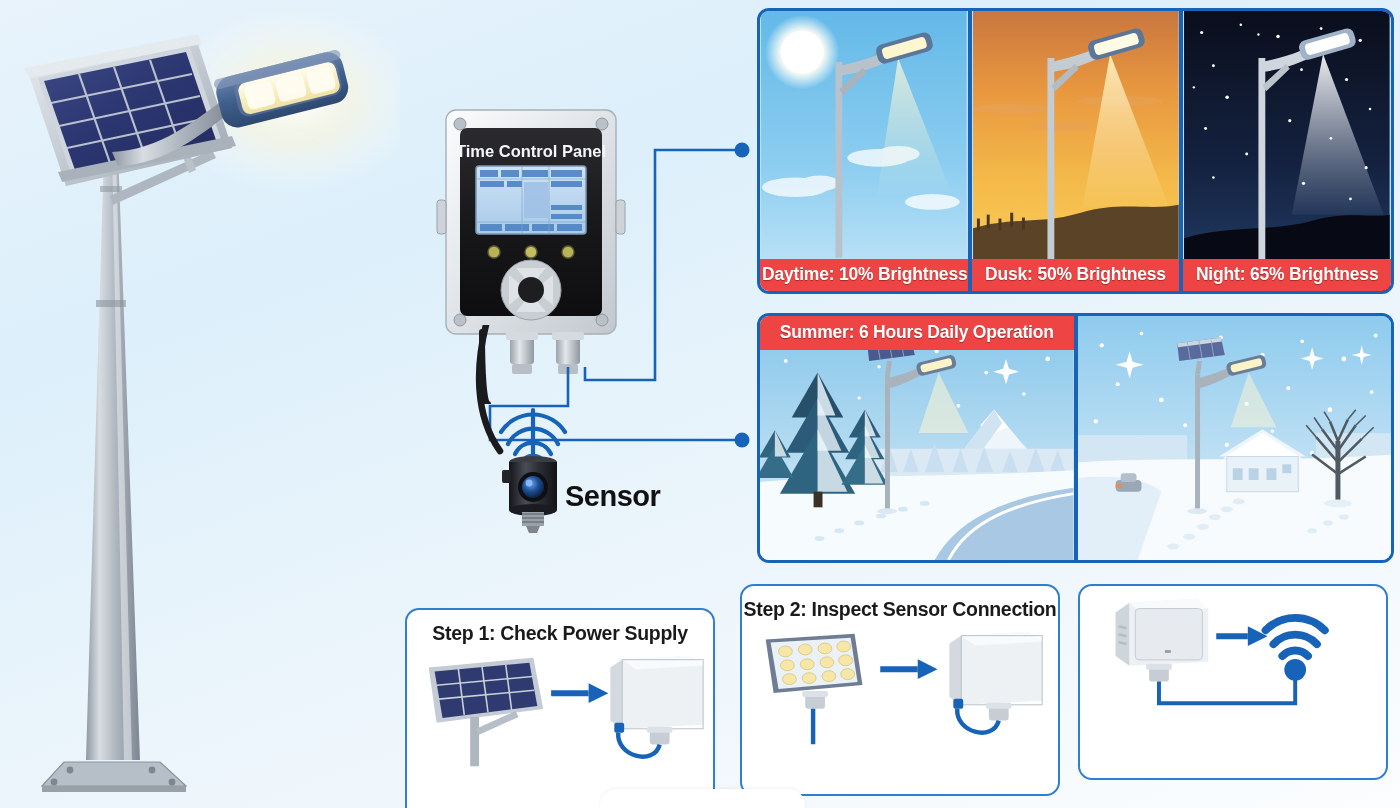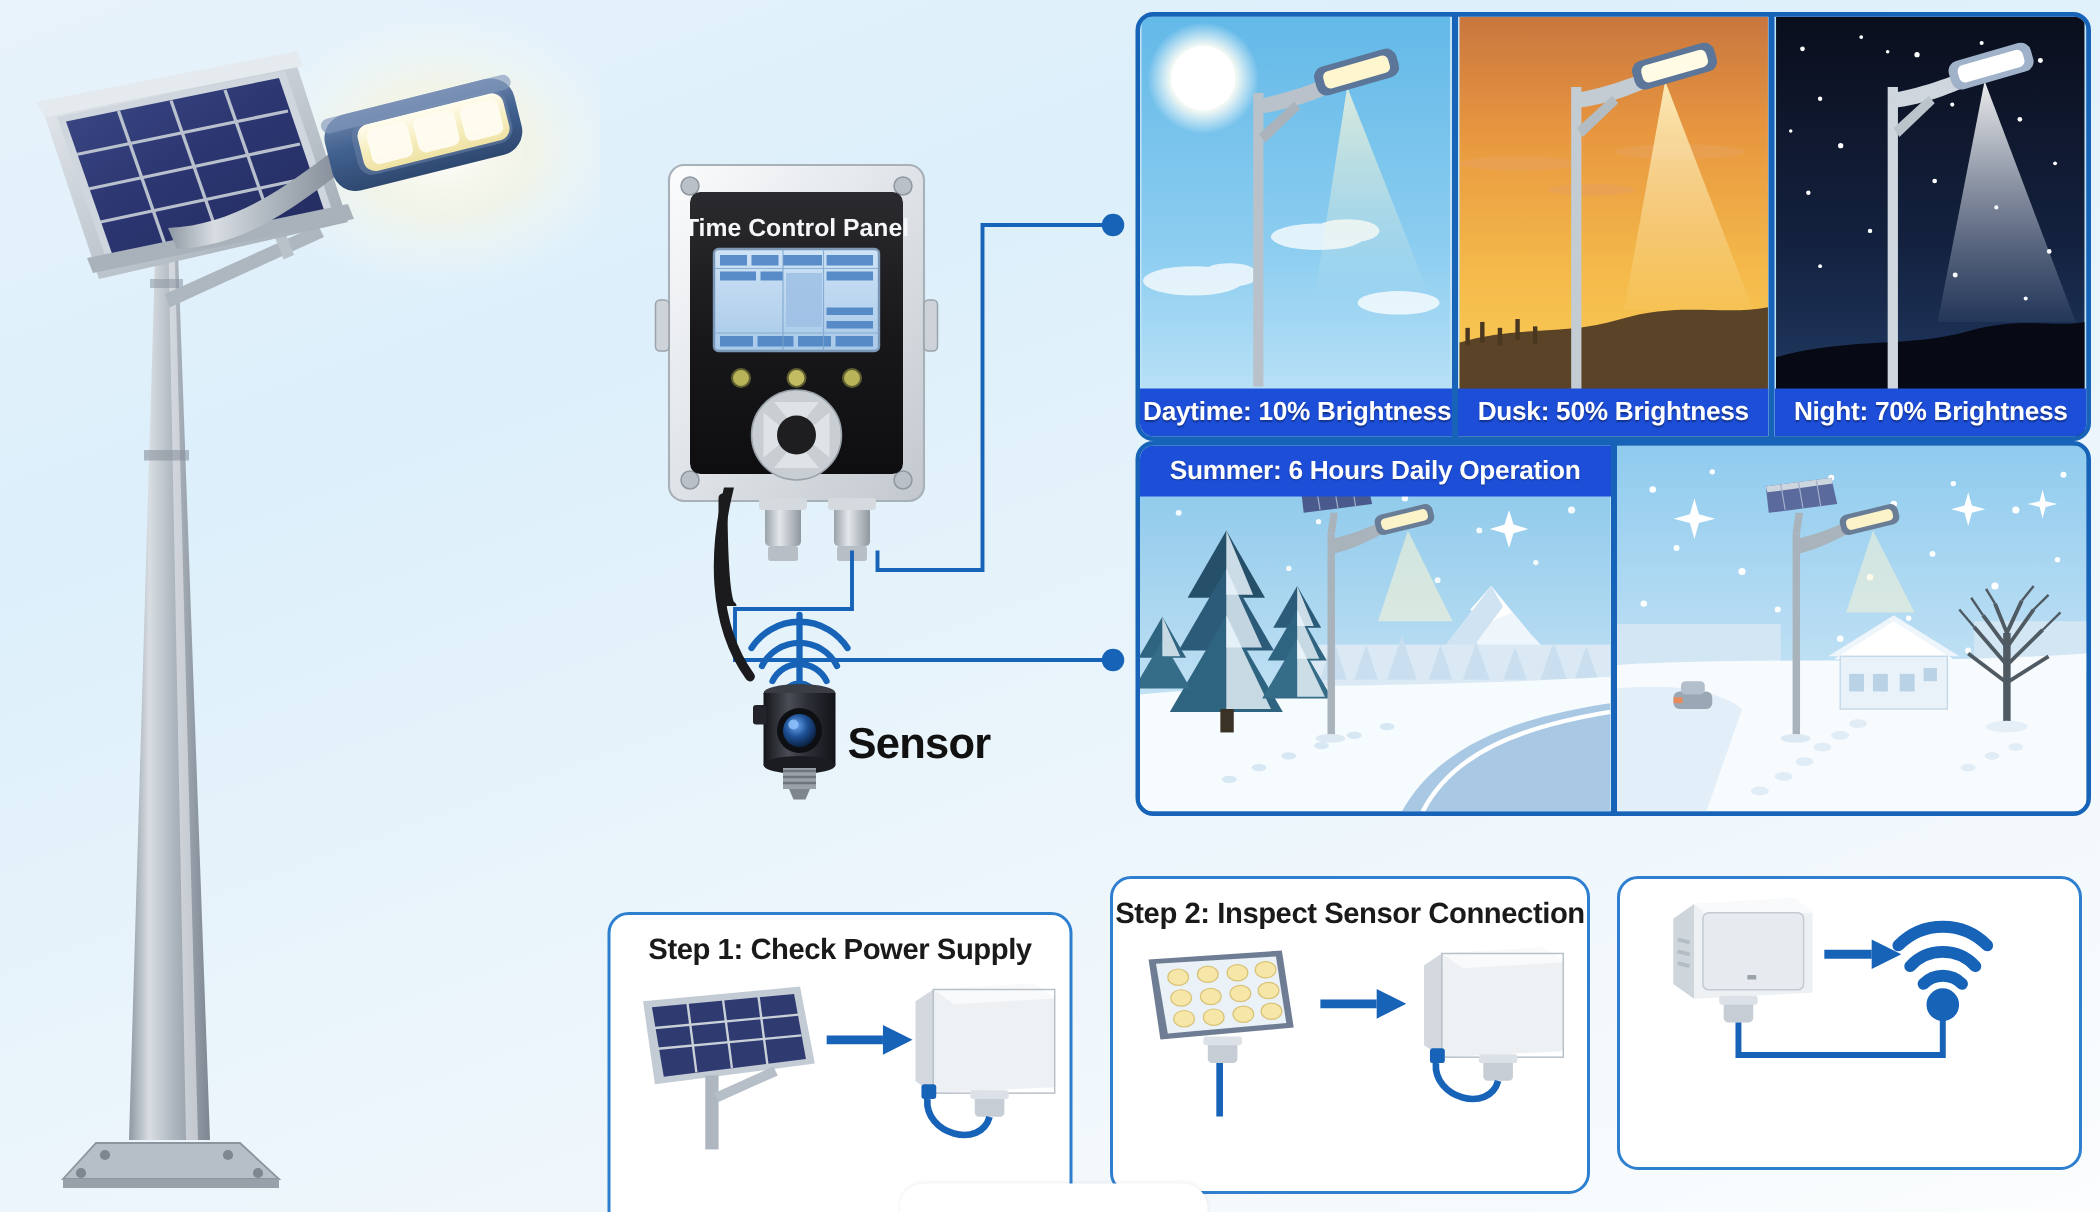"Daytime: 10% Brightness" .scene-caption { background: #1d4ed8 -> #ef4444 }
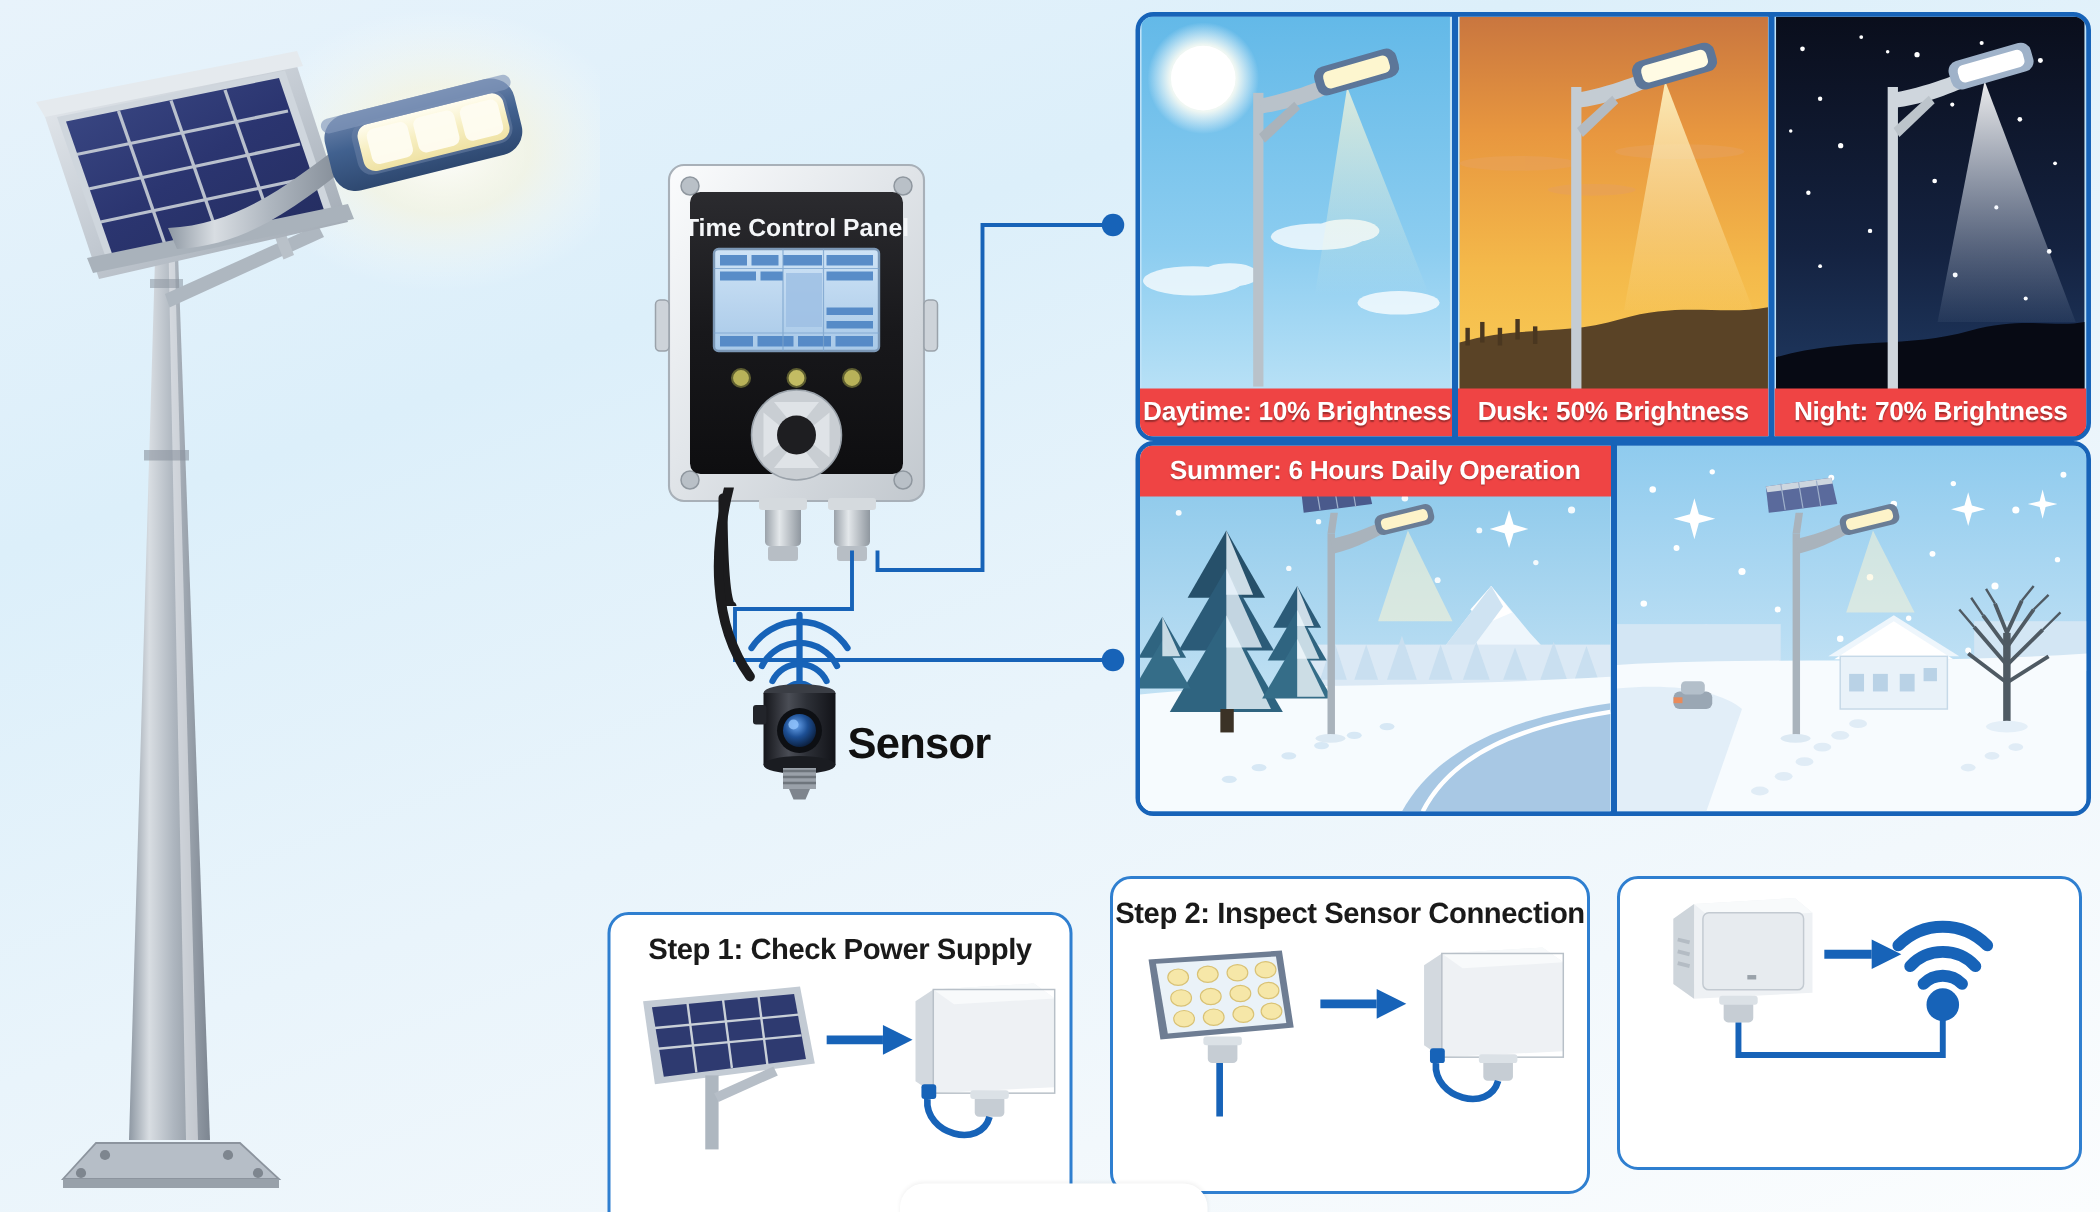"Night: 70% Brightness" div.scene-caption { text: 70% -> 65% }
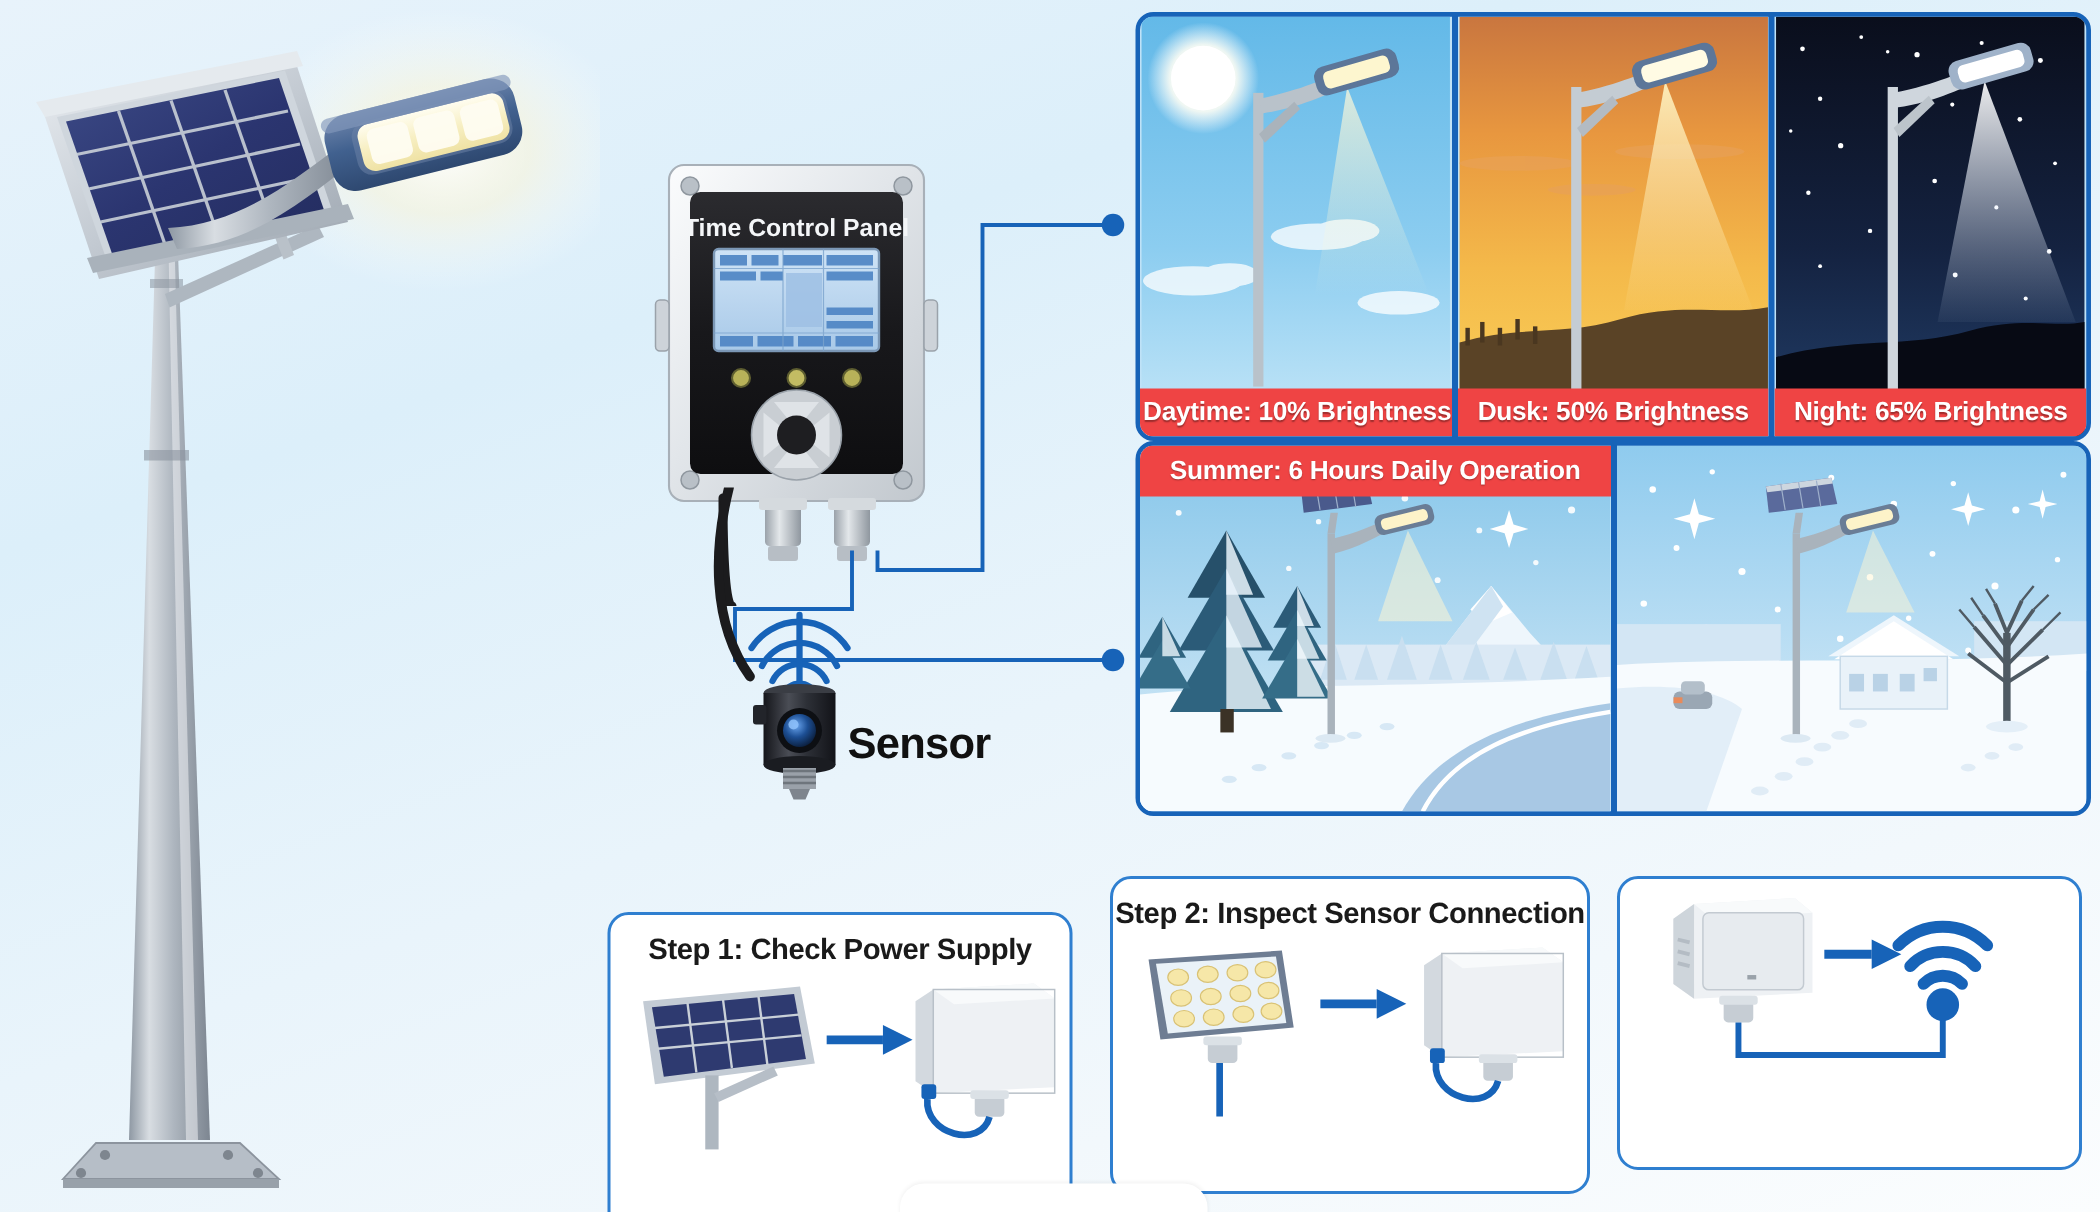"Summer: 6 Hours Daily Operation" div.scene-group { top: 294px -> 313px }
